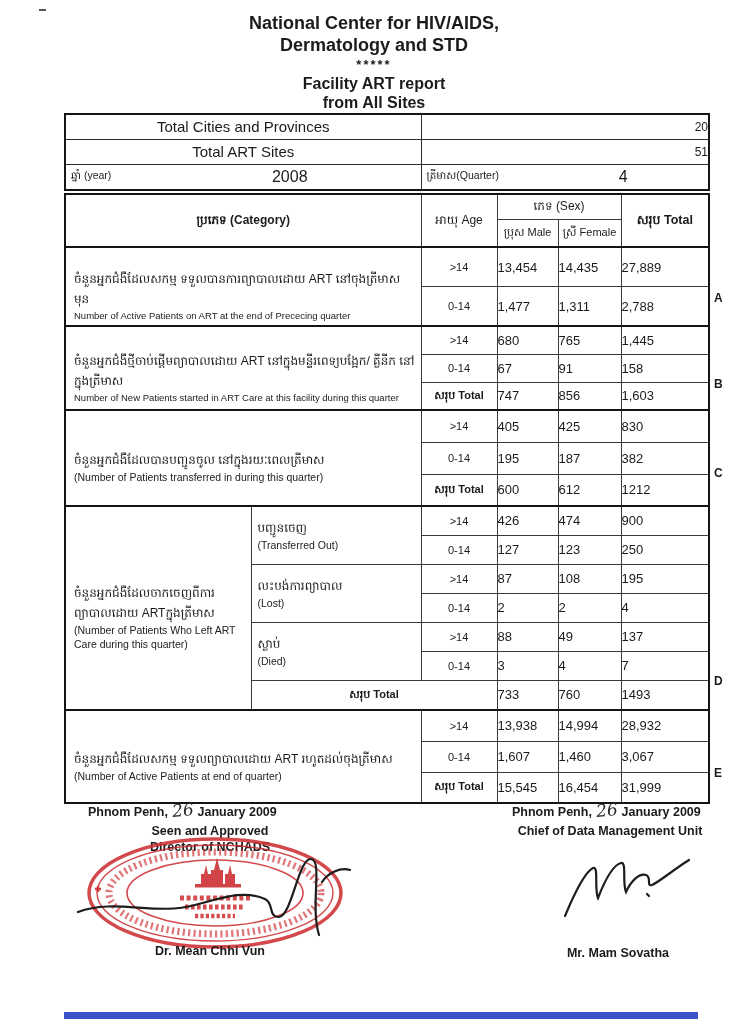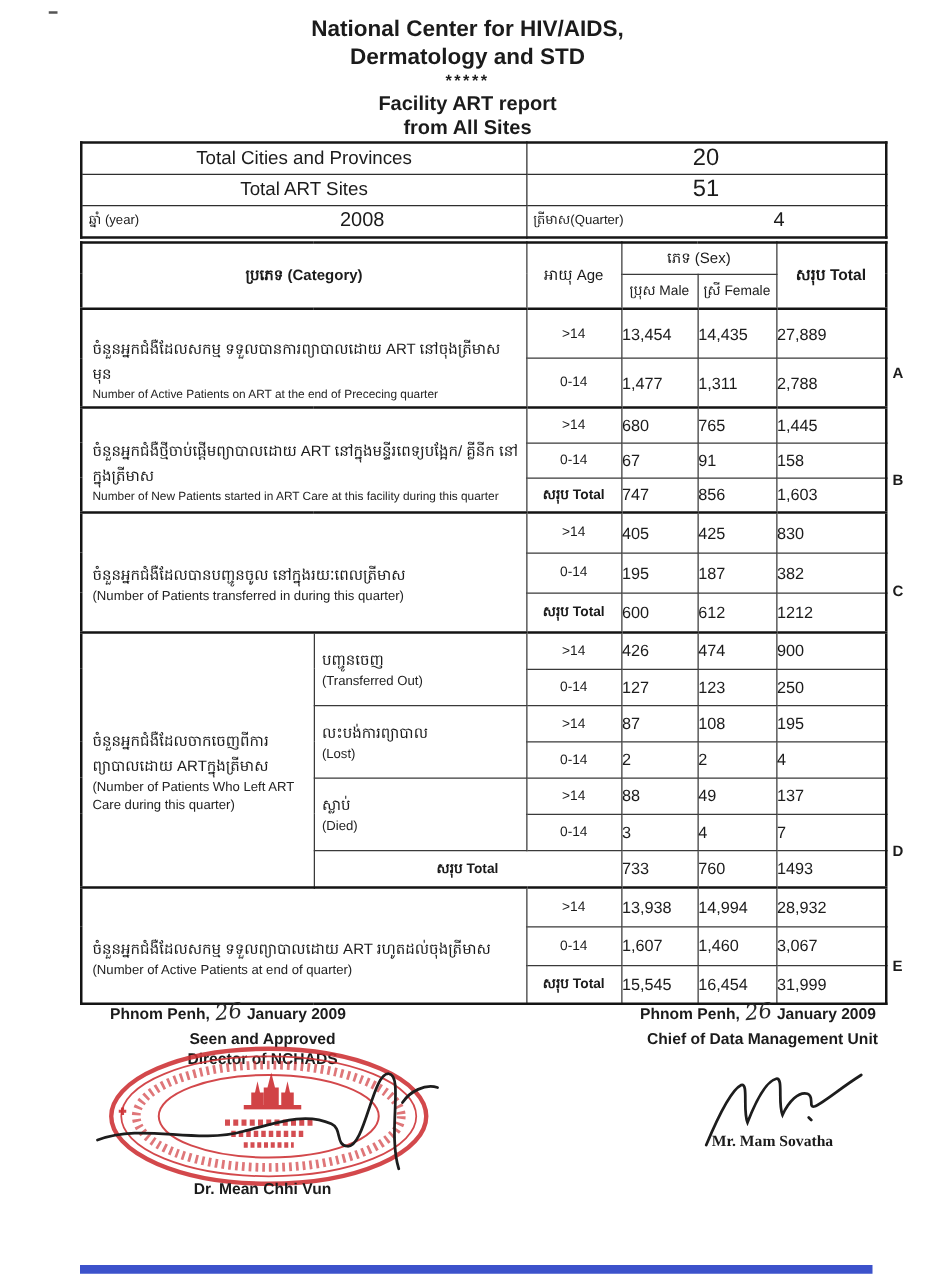"20" .sum-value { font-size: 19px -> 12px; text-align: center -> right }
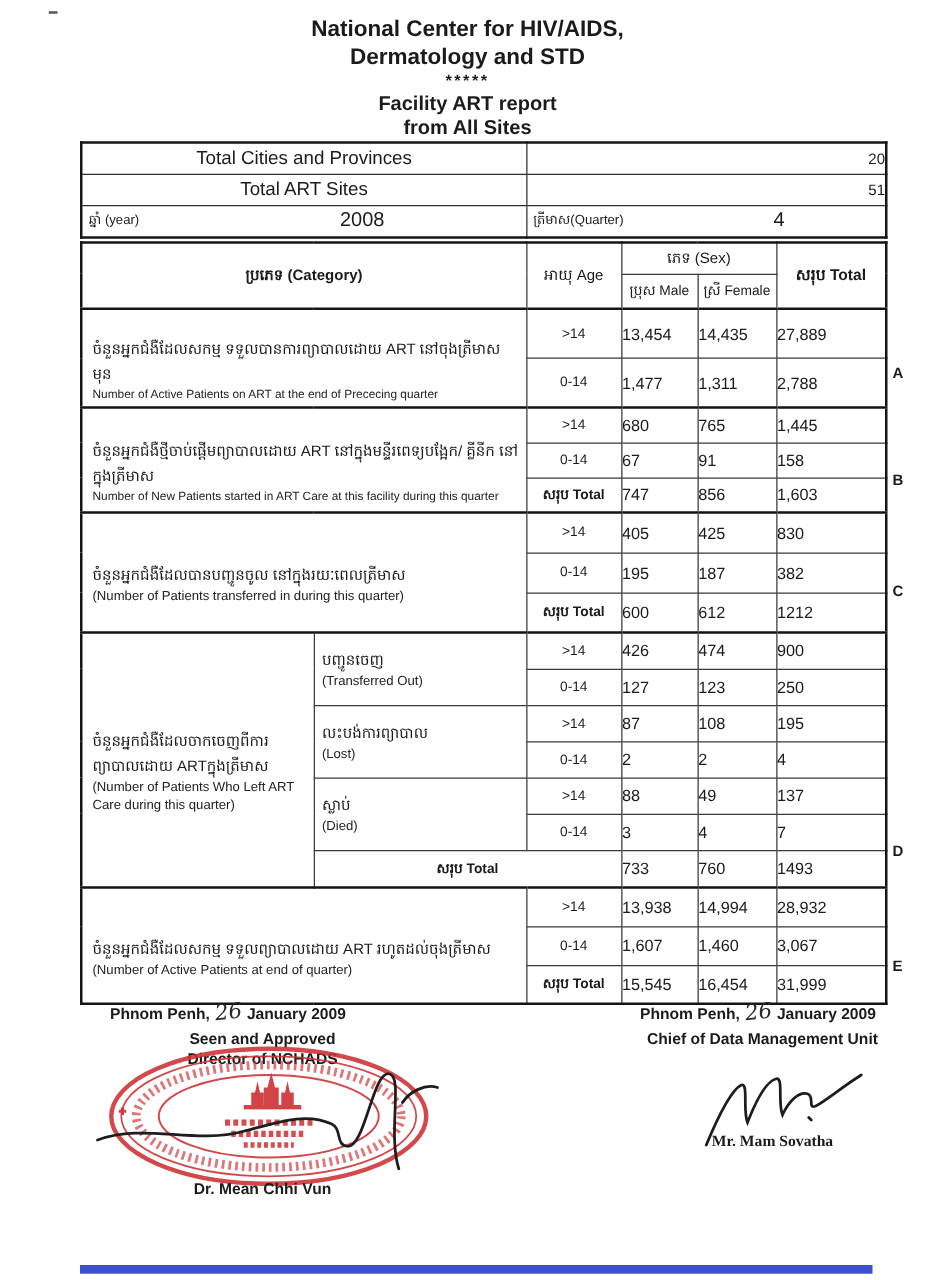"Mr. Mam Sovatha" div.ftxt { font-family: Liberation Serif, serif -> none; top: 906px -> 946px }
